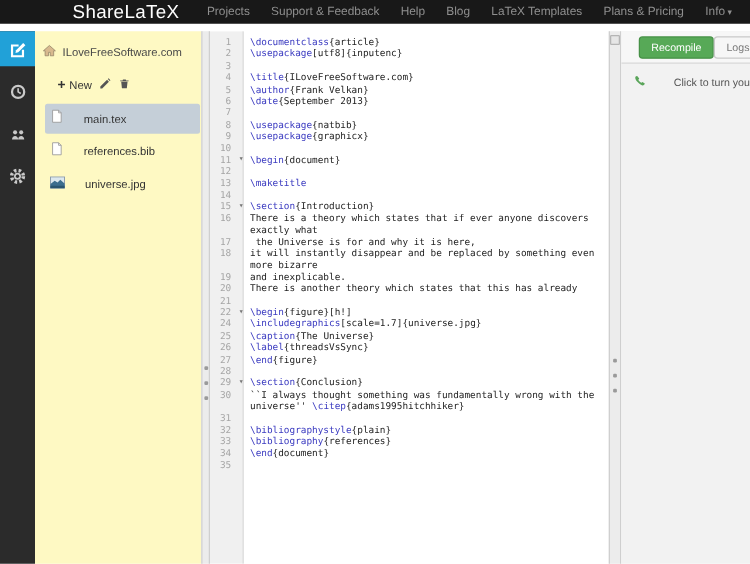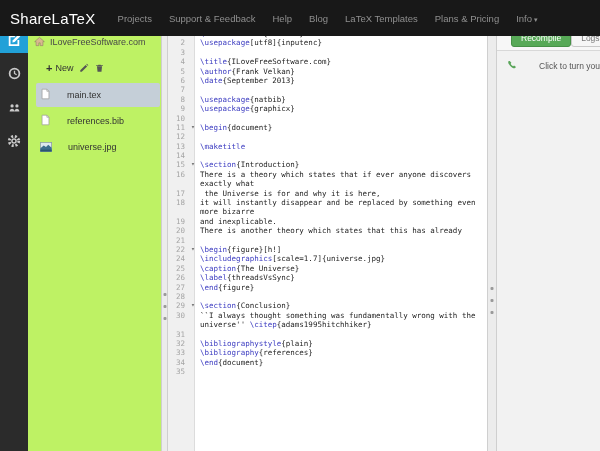"ShareLaTeX" .topbar { height: 36px -> 19px; padding-left: none -> 48px }
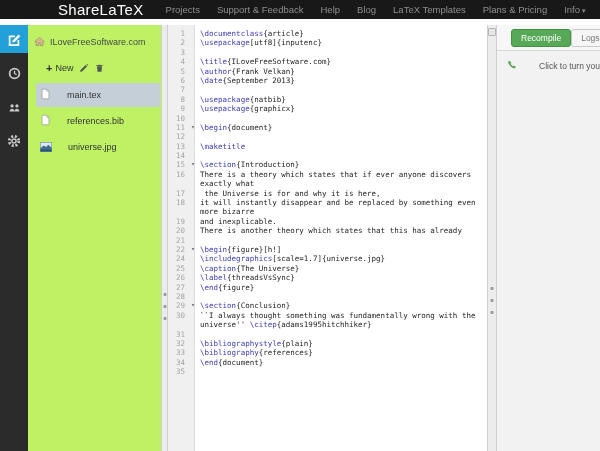"ILoveFreeSoftware.com" .filetree { background: #bef264 -> #fef9c3 }
